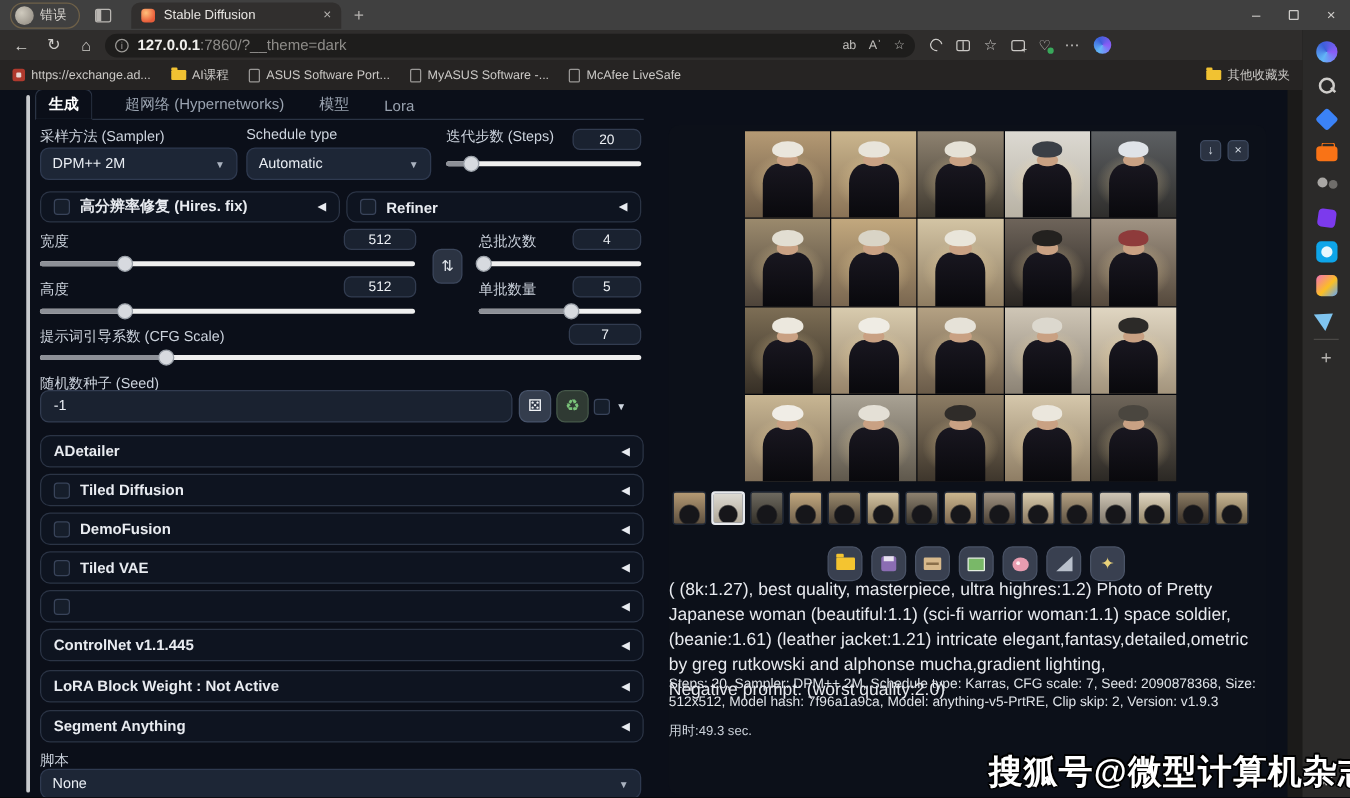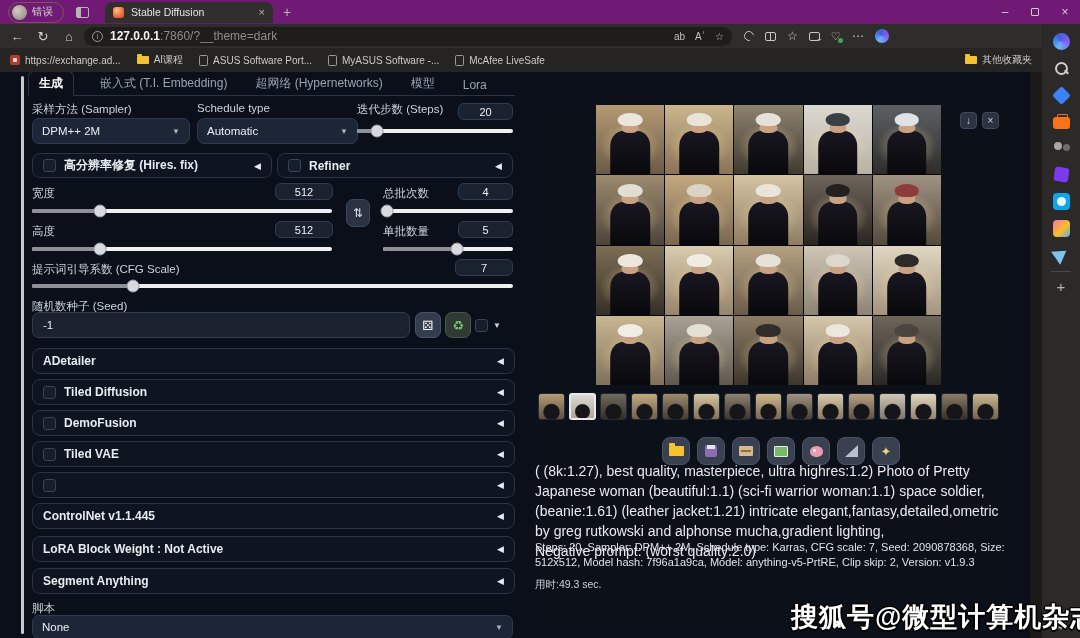"错误" .tabbar { background: #701a75 -> #404040 }
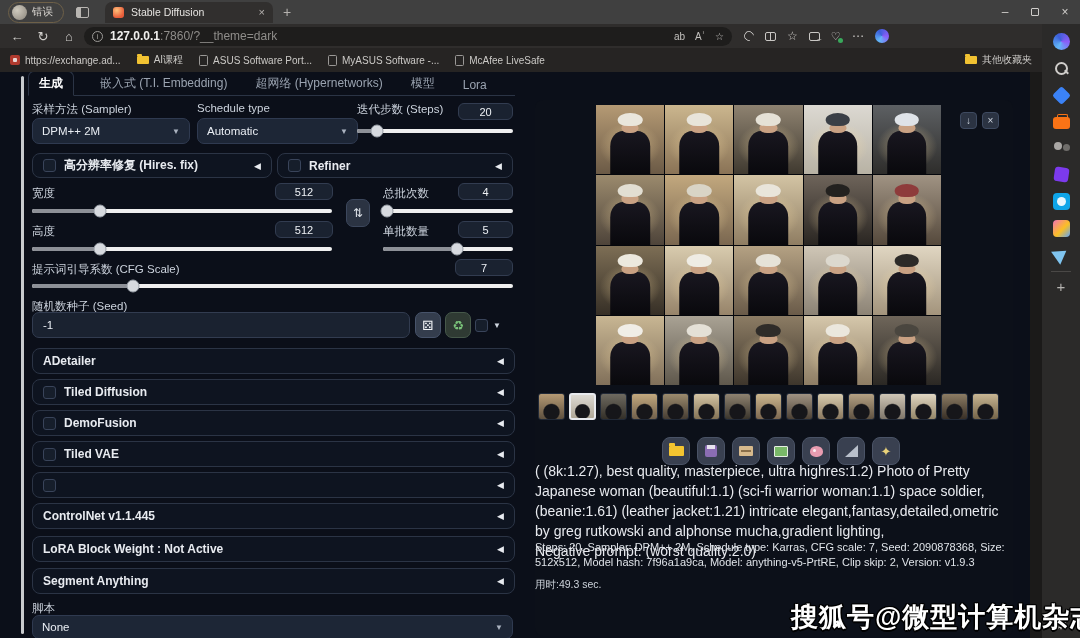"嵌入式 (T.I. Embedding)" span.sd-tab { html: <span>嵌入式 (T.I. Embedding)</span> -> none }
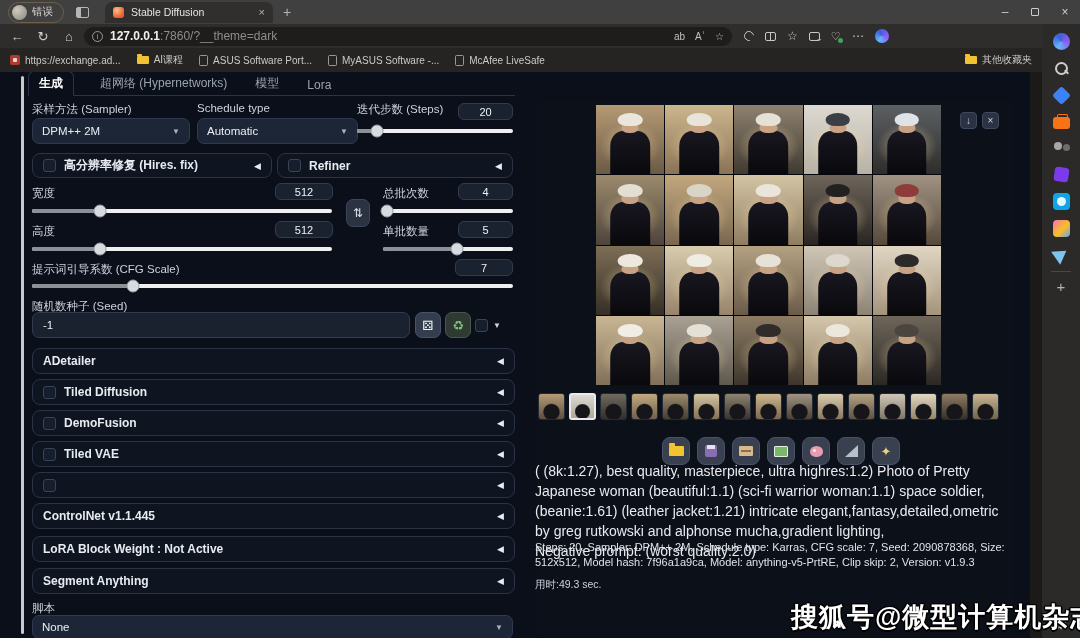"Automatic" div.dd { width: 161px -> 148px }
